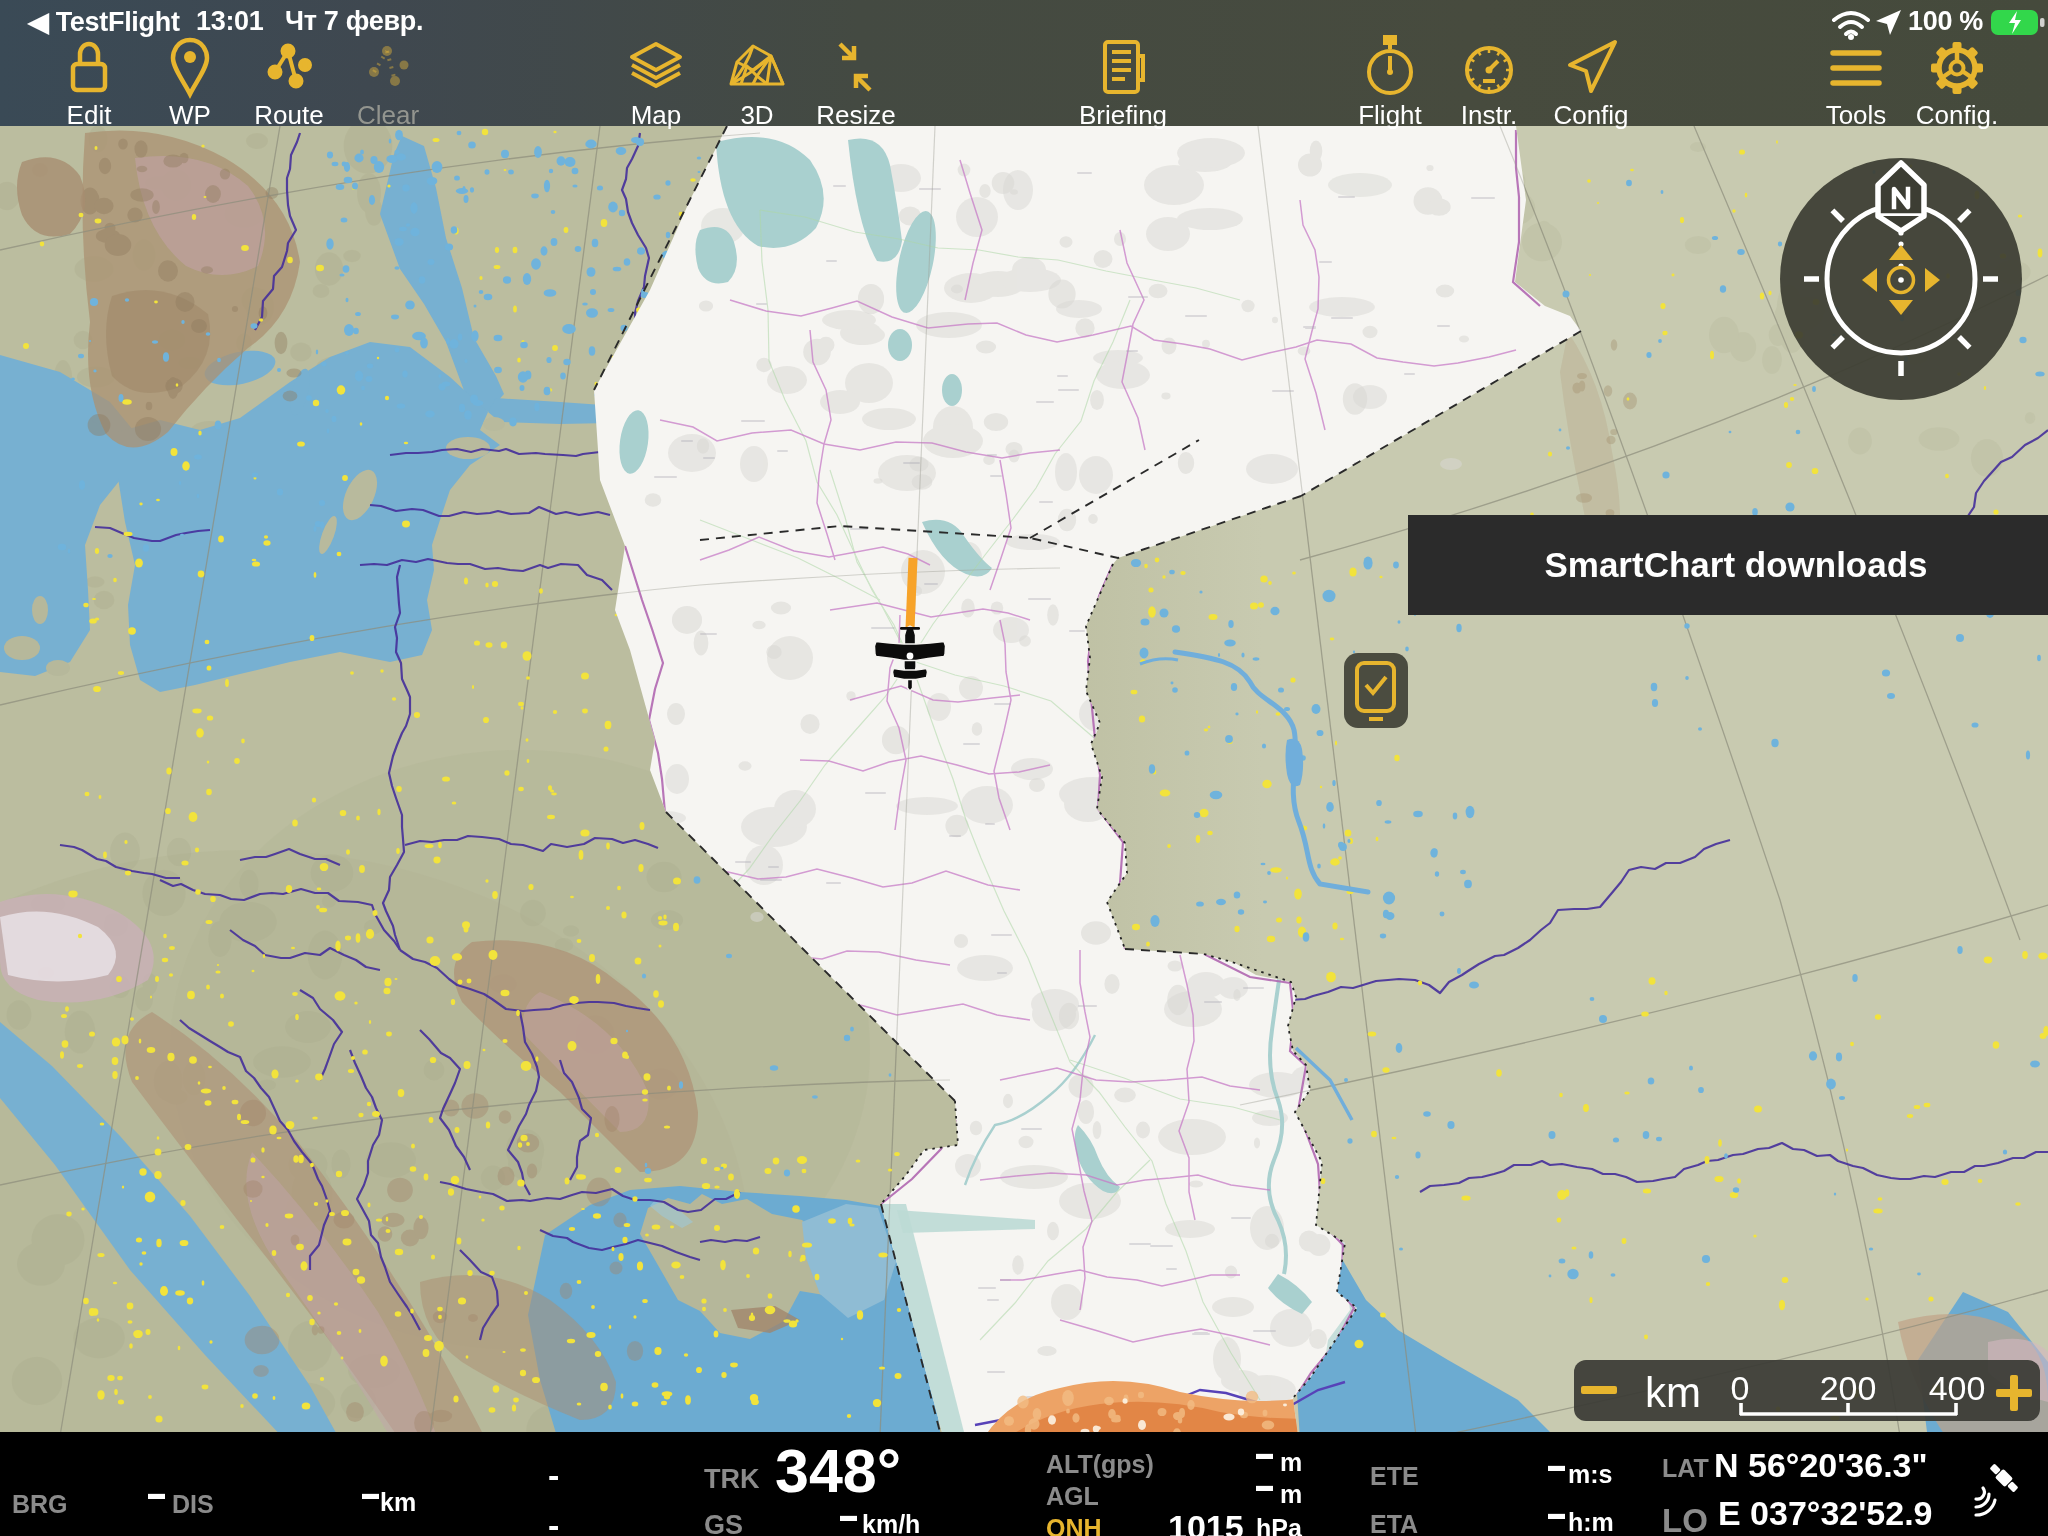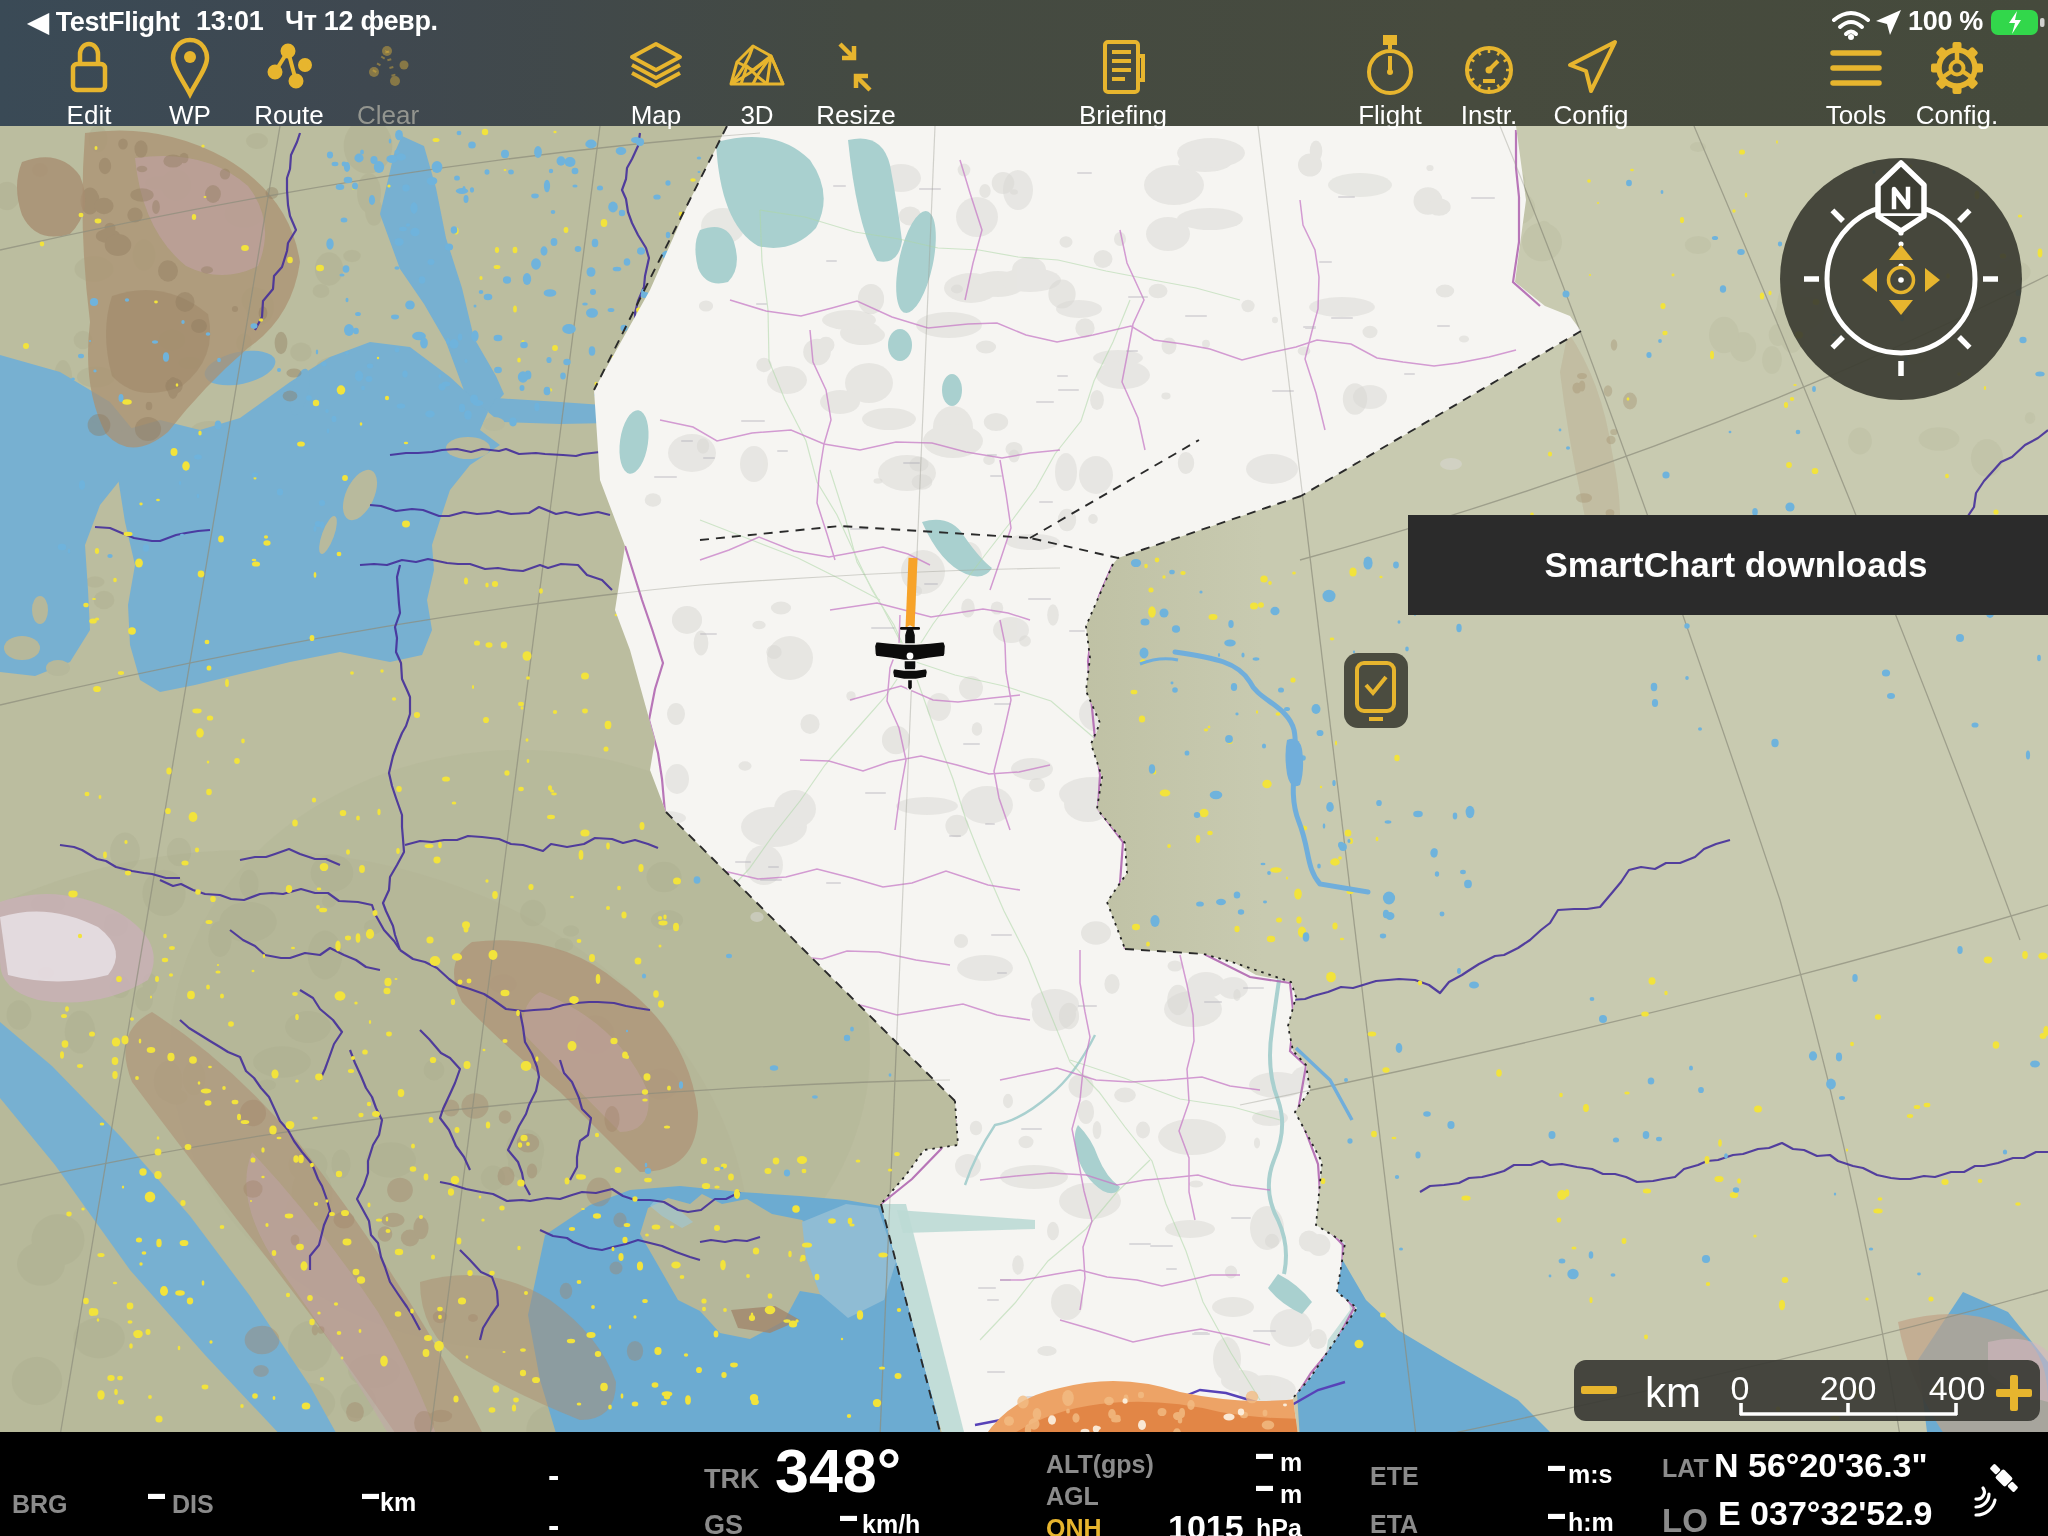"Чт 12 февр." div.stat { text: 12 -> 7 }
